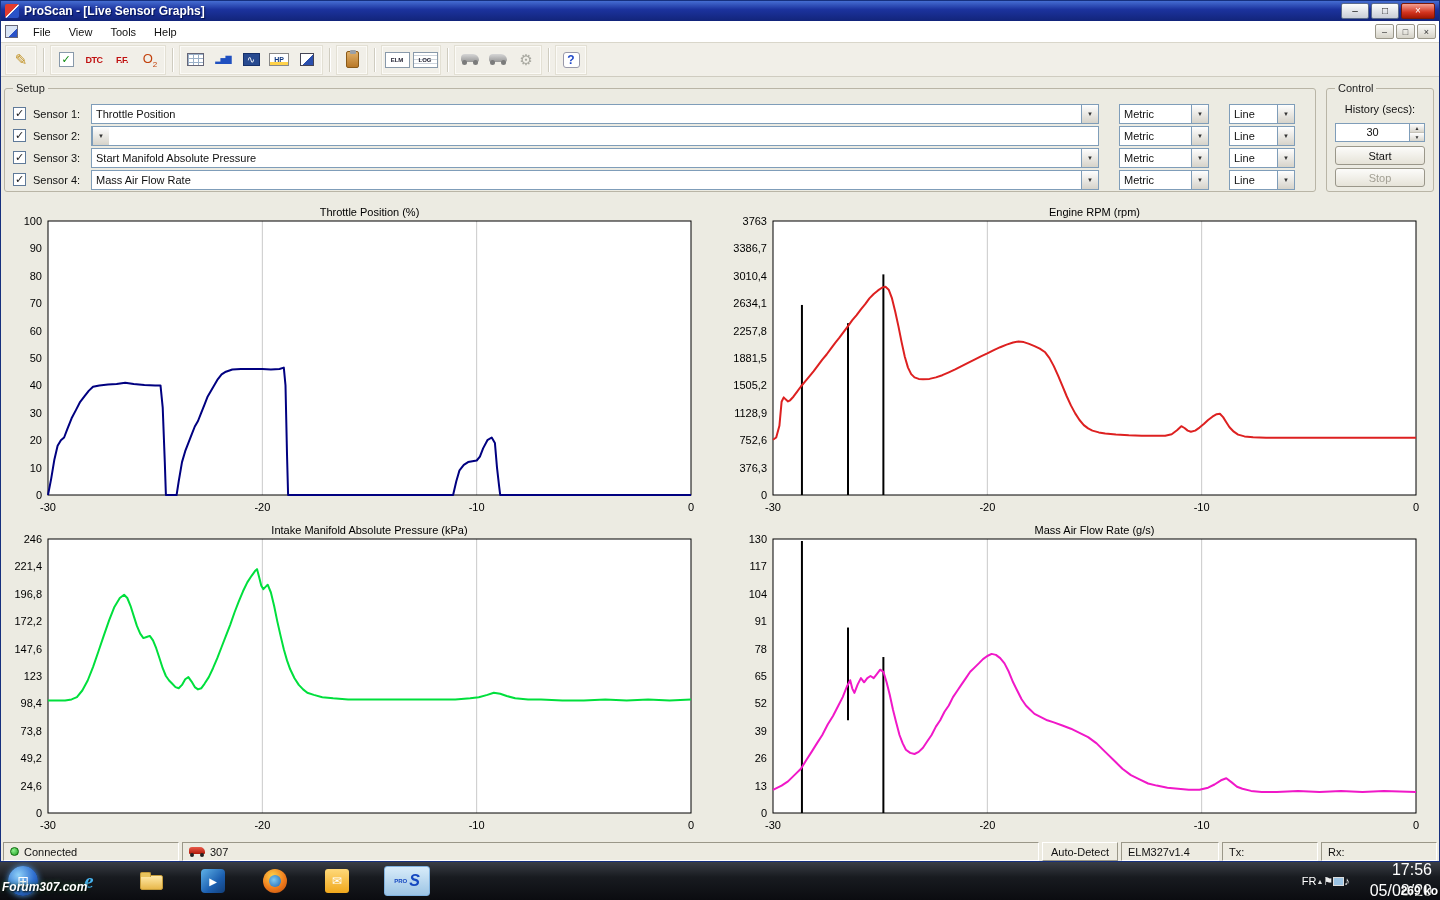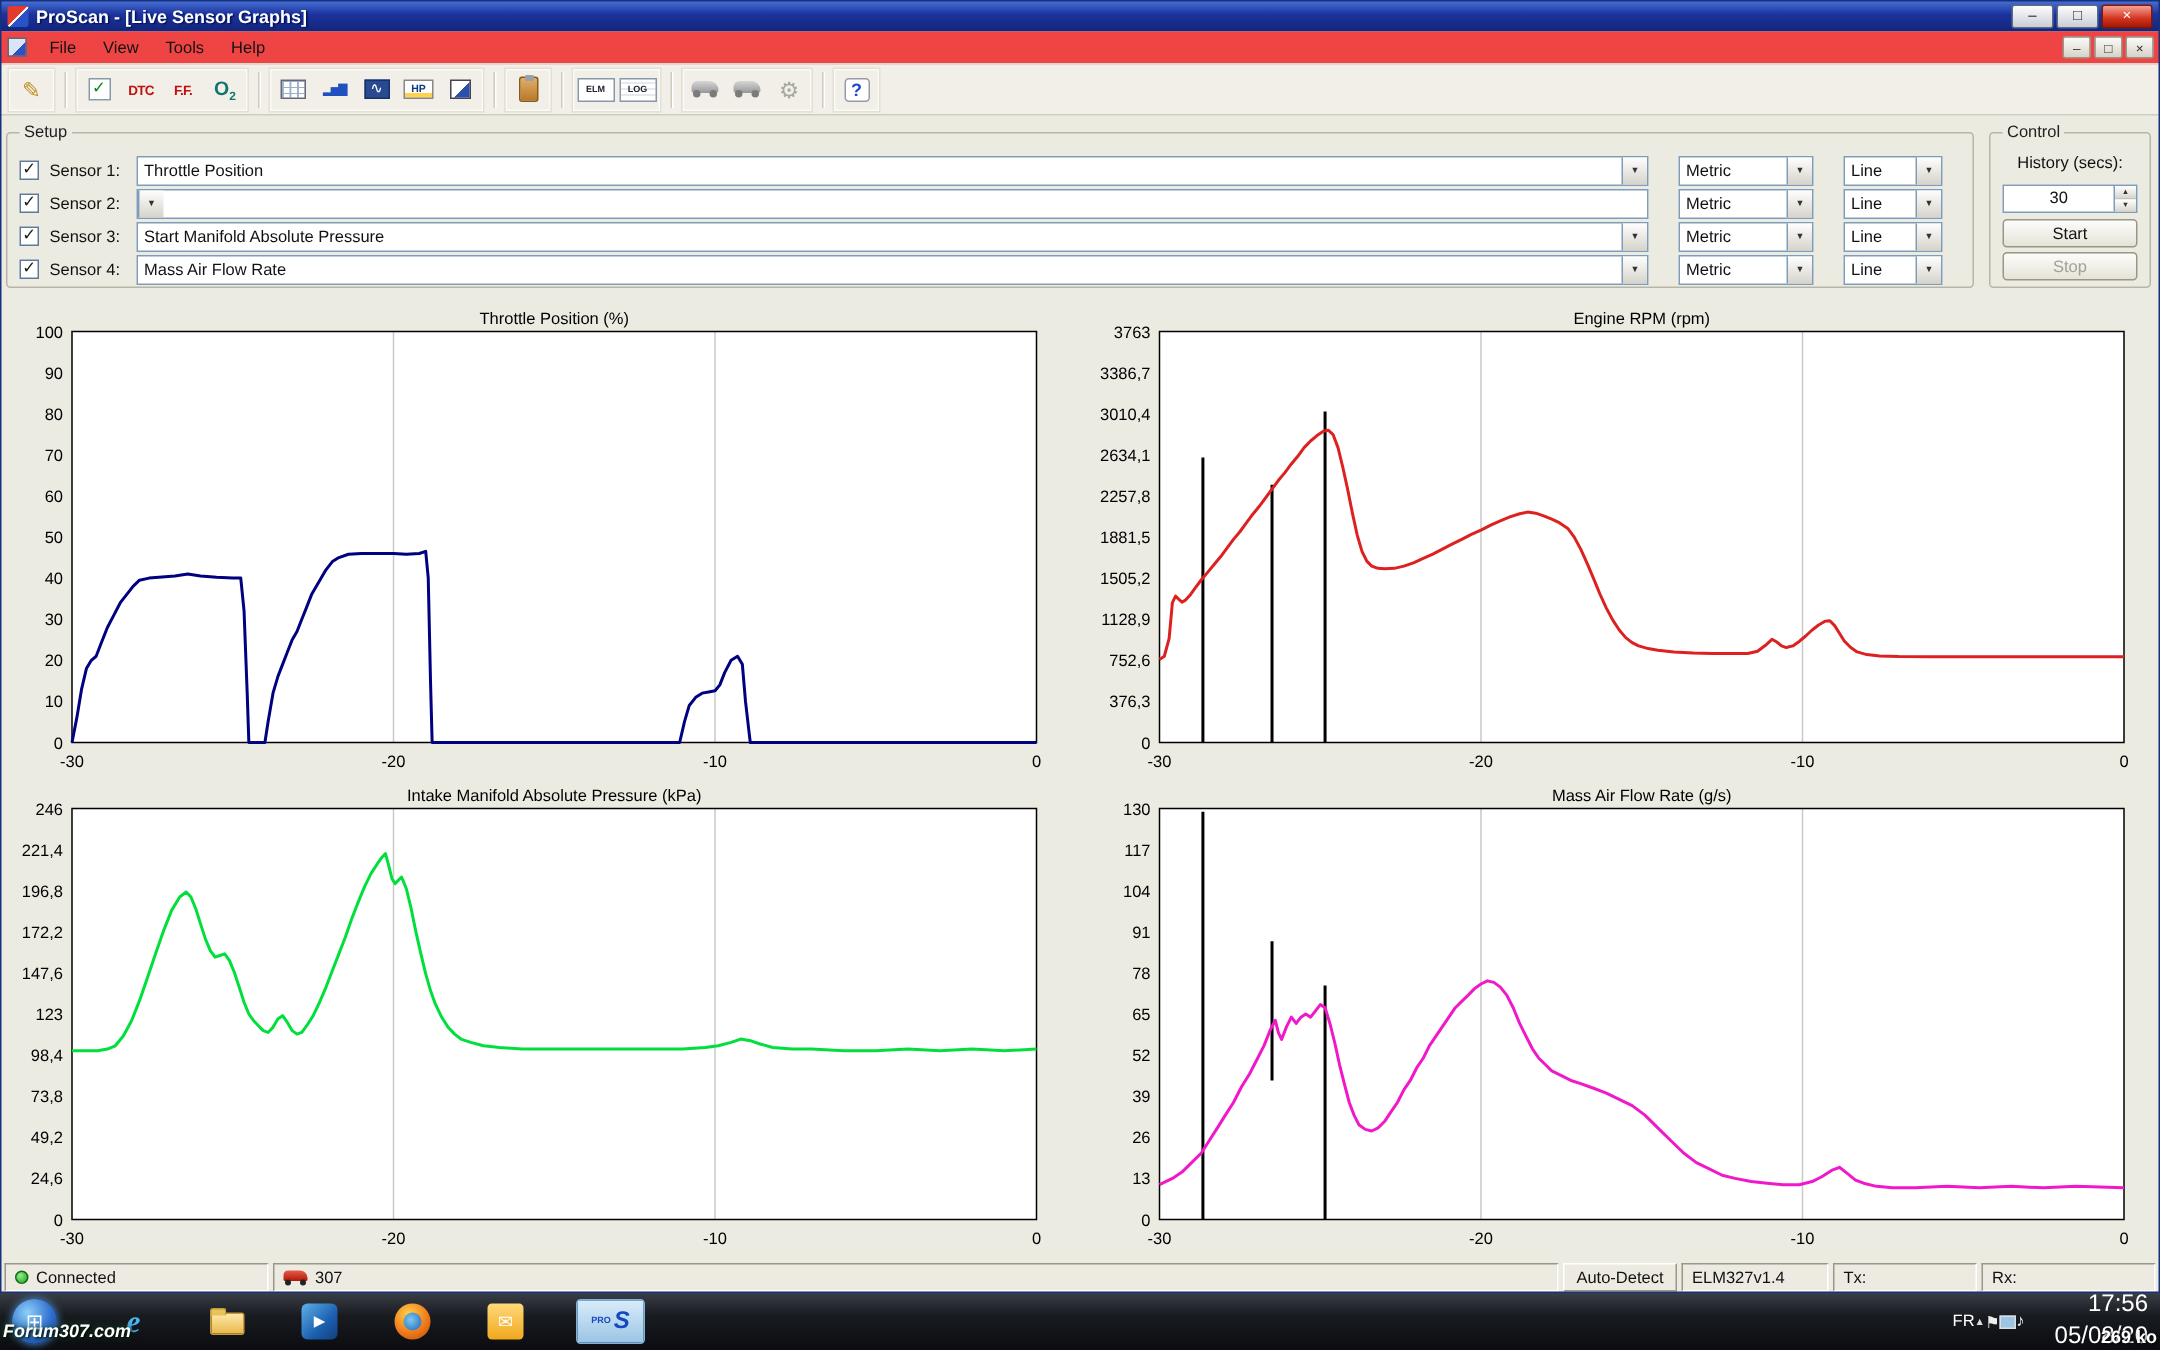"File" .menubar { background: #ef4444 -> #ffffff }
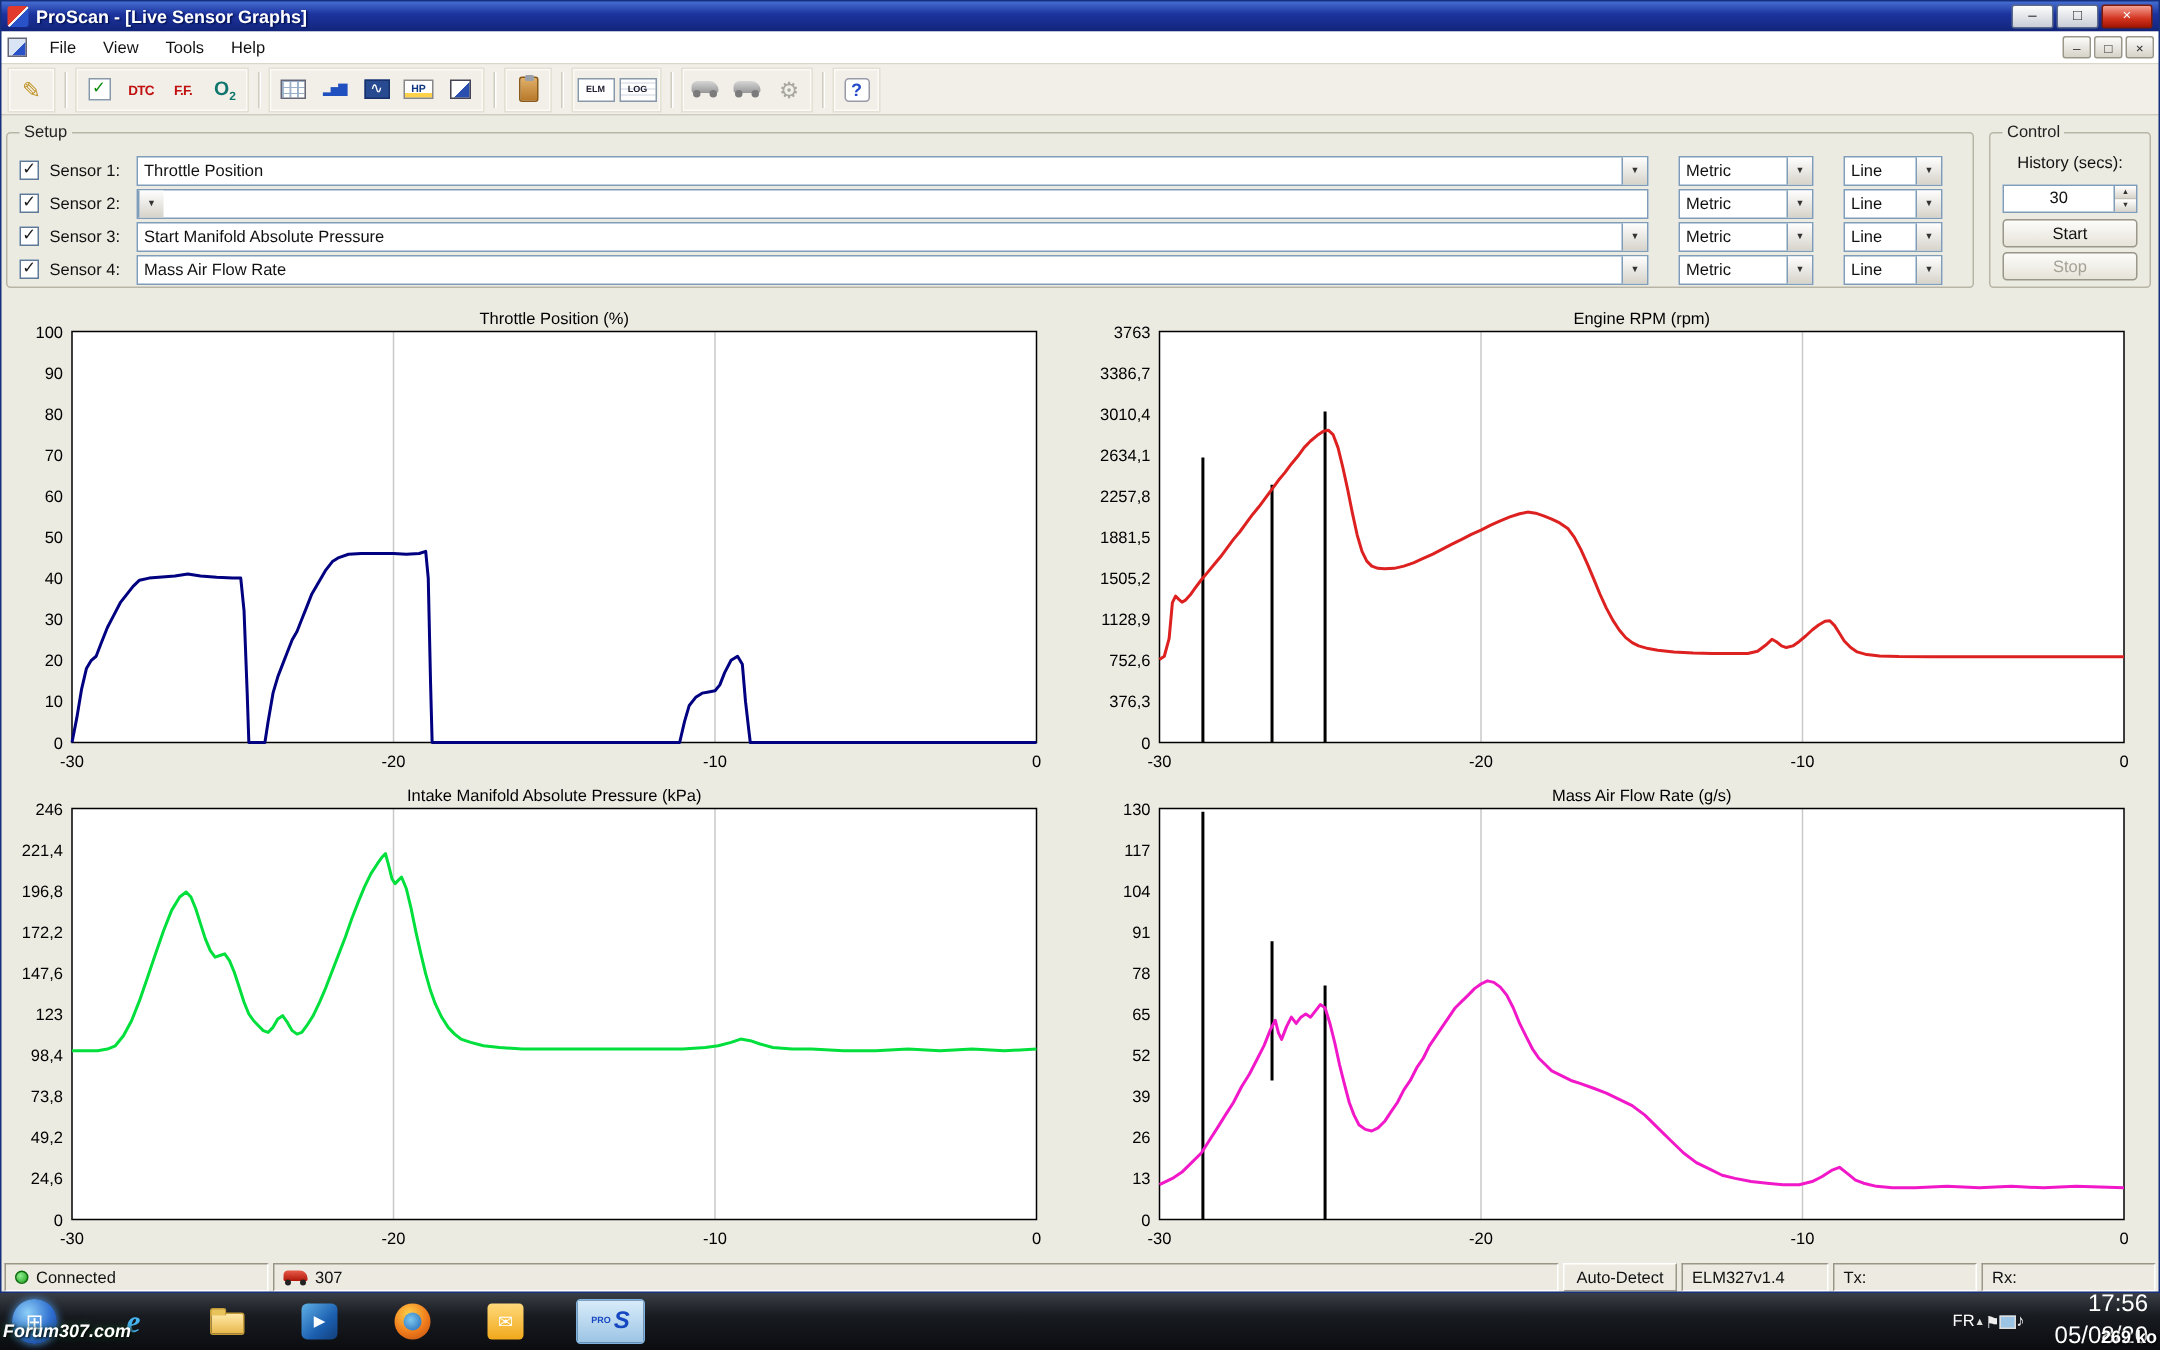"O2" .ic-o2 { color: #0f766e -> #c2410c; font-weight: bold -> normal }
